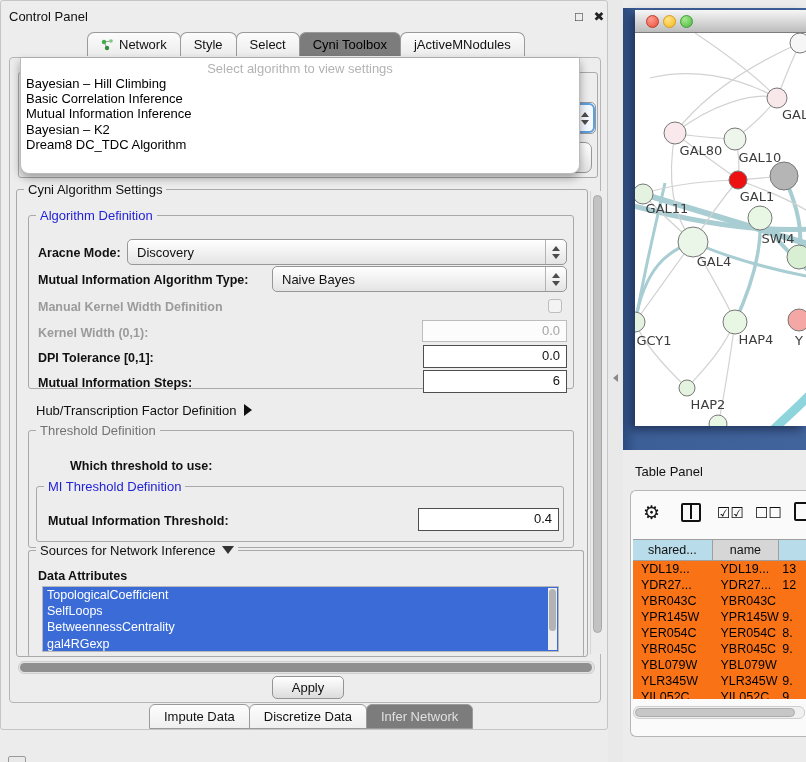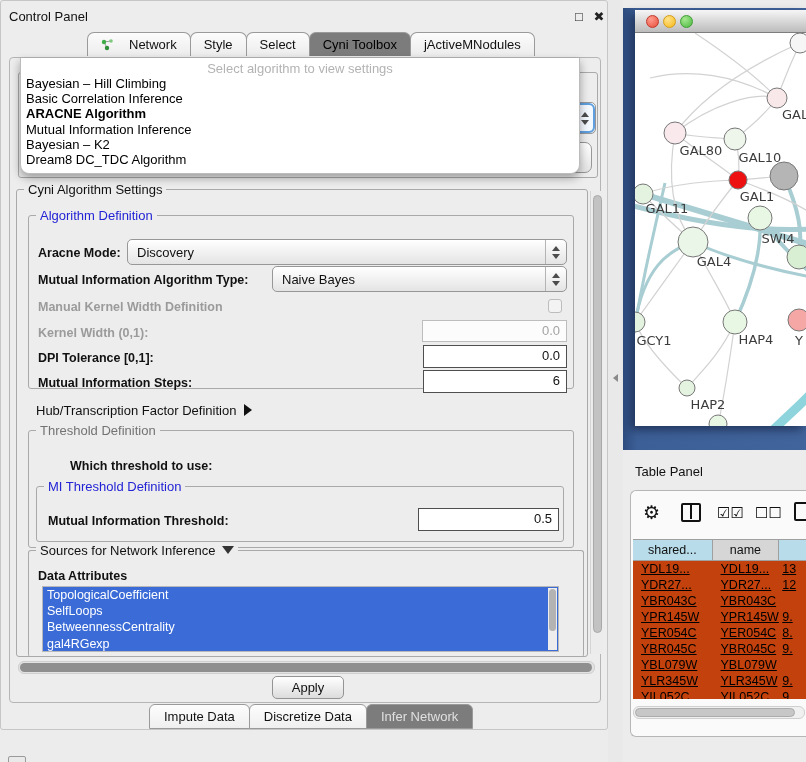"Network" .tab { gap: 15px -> 5px }
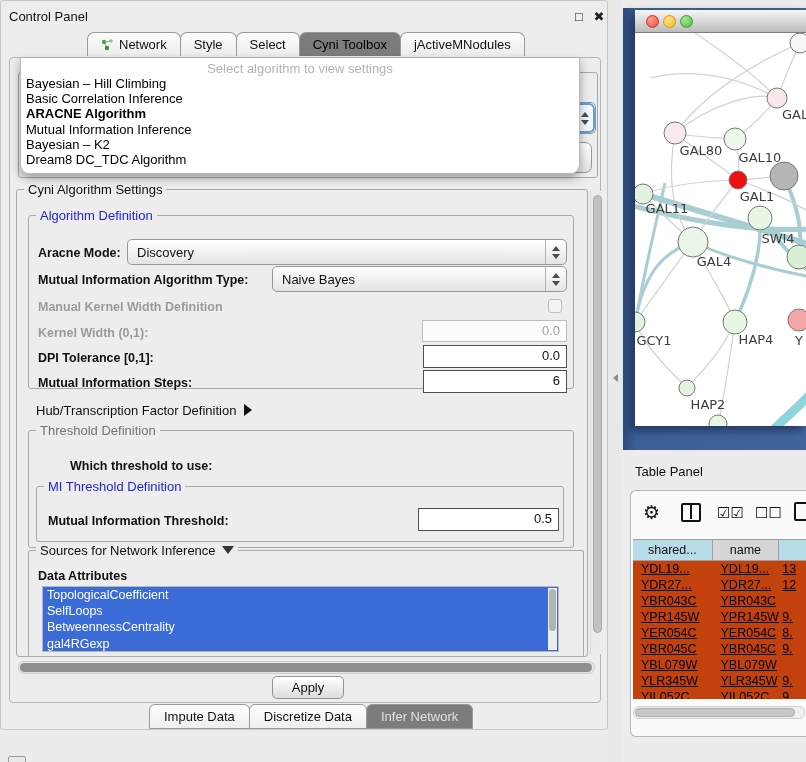"ARACNE Algorithm" div.popup-item { html: <div>ARACNE Algorithm</div> -> none }
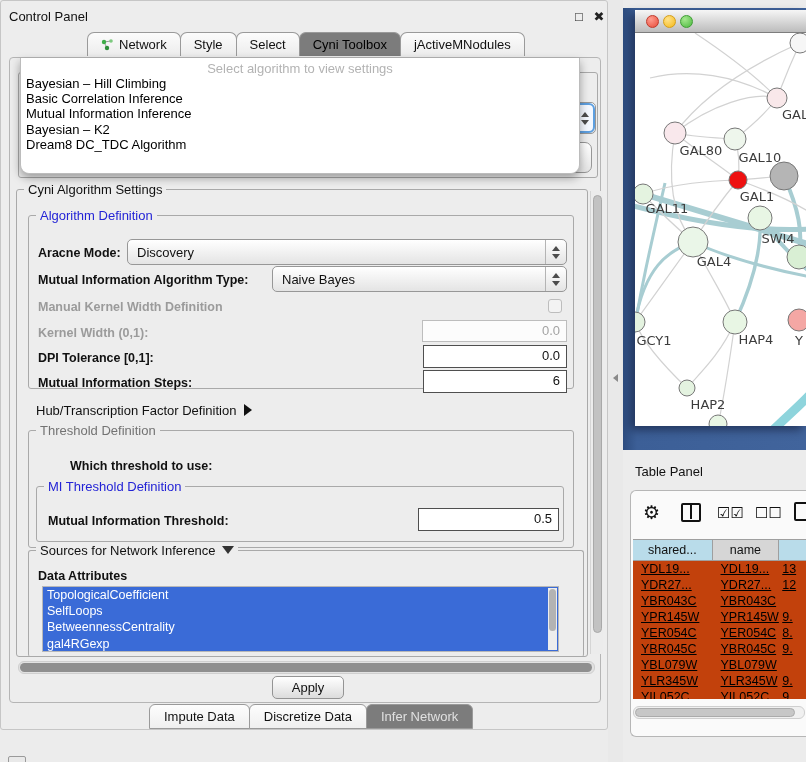"0.5" div.numfield { text: 0.5 -> 0.4 }
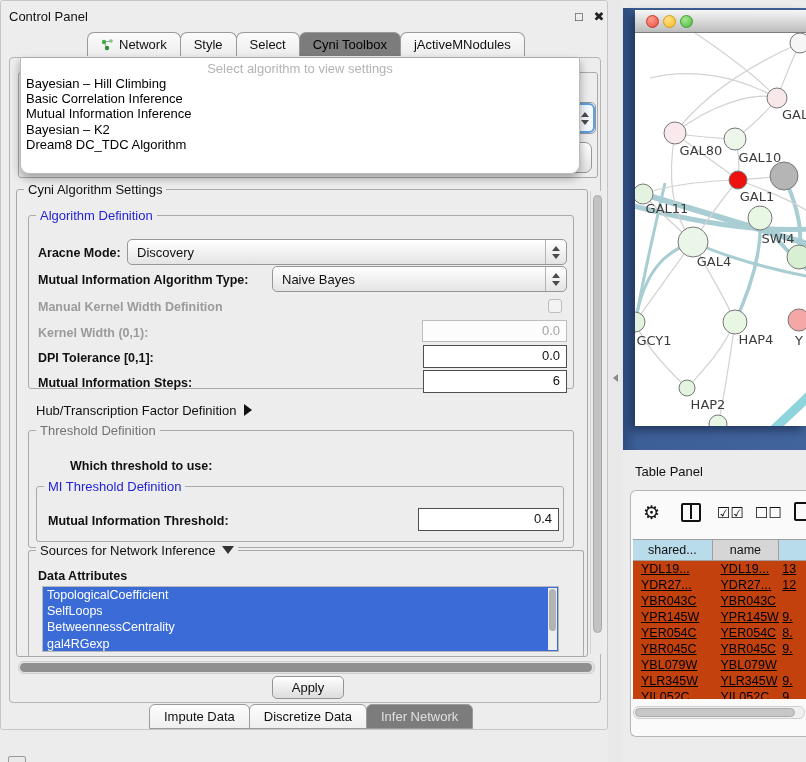"YDL19..." .trow { background: #c2410c -> #f97316; text-decoration: underline -> none }
